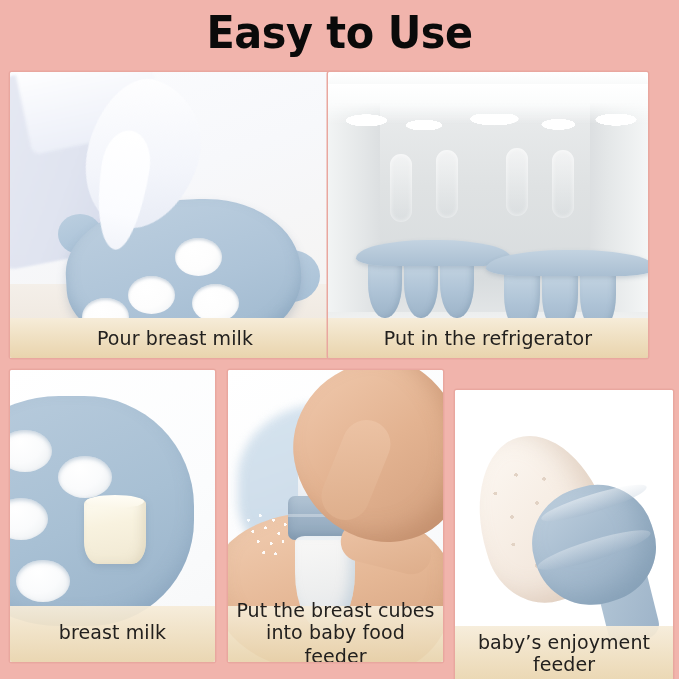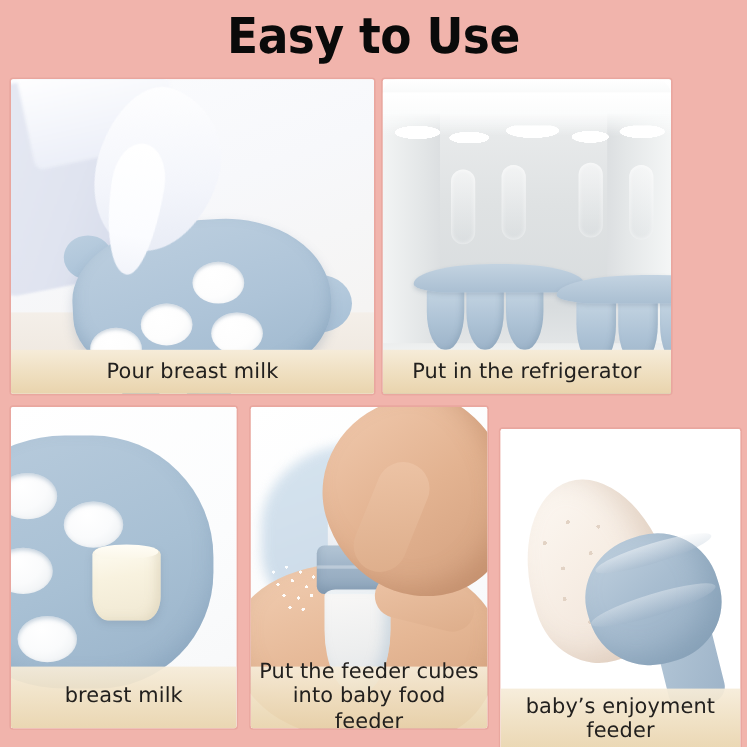"Put in the refrigerator" #p2 { left: 348px -> 328px; width: 262px -> 320px }
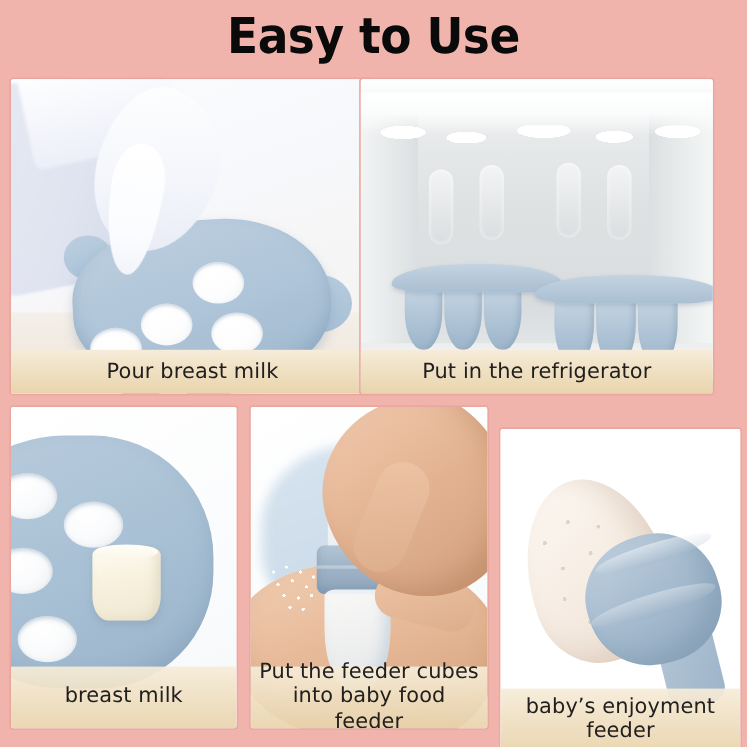"Put the feeder cubes" span.l1 { text: feeder -> breast }
